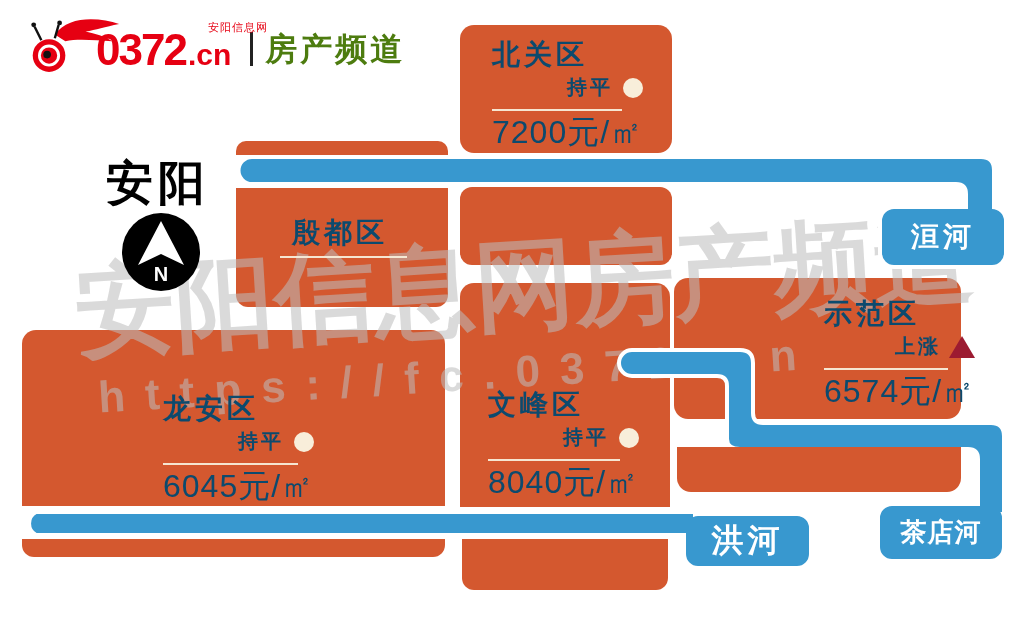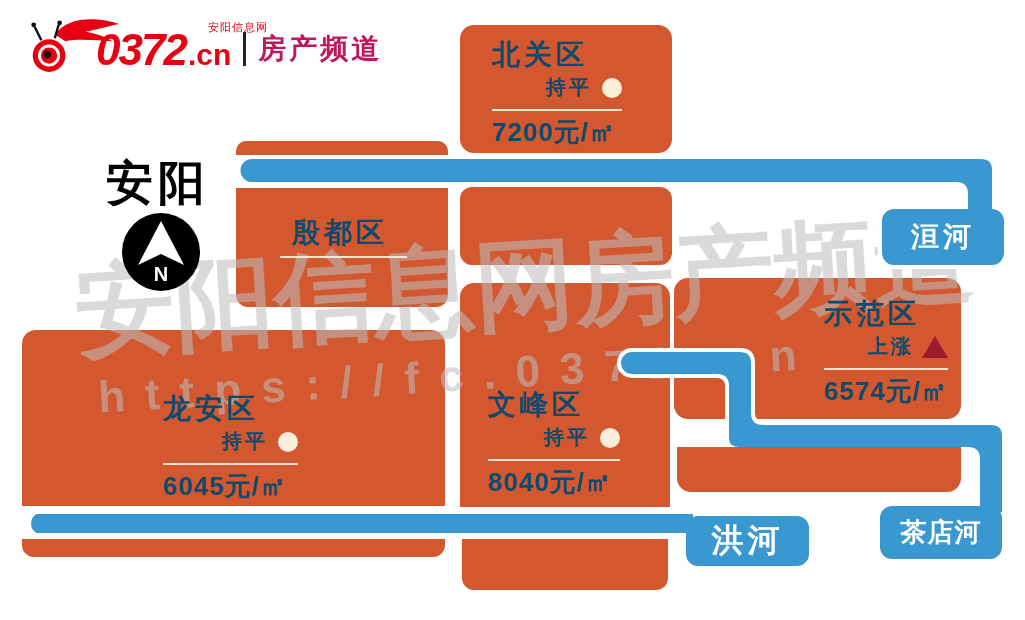"0372" .logo-num { font-style: italic -> none }
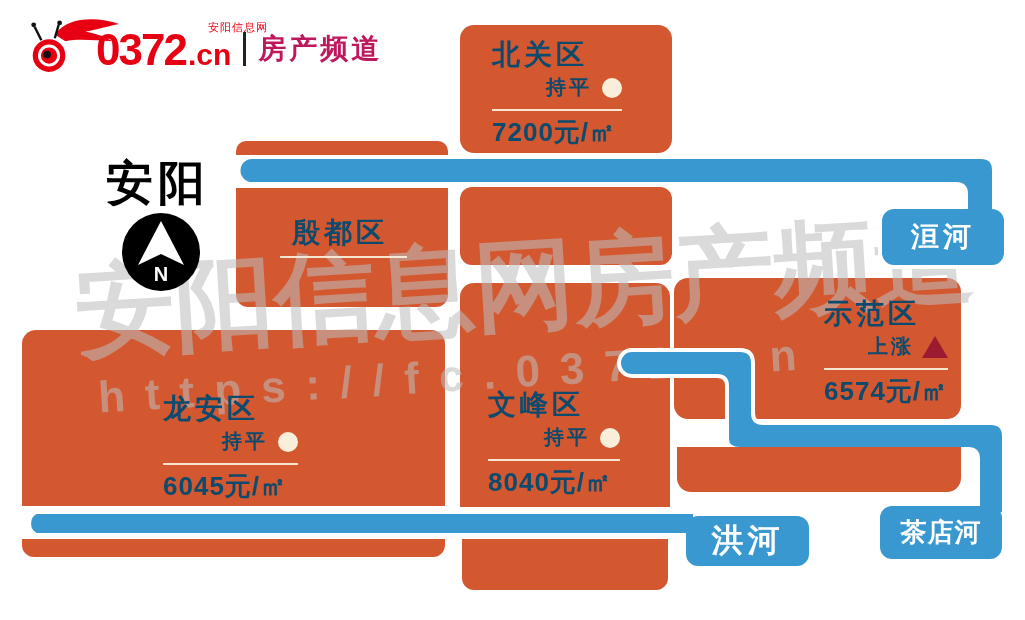"房产频道" .logo-channel { color: #be185d -> #4d7c0f; font-size: 28px -> 32px; margin-left: 12px -> 19px }
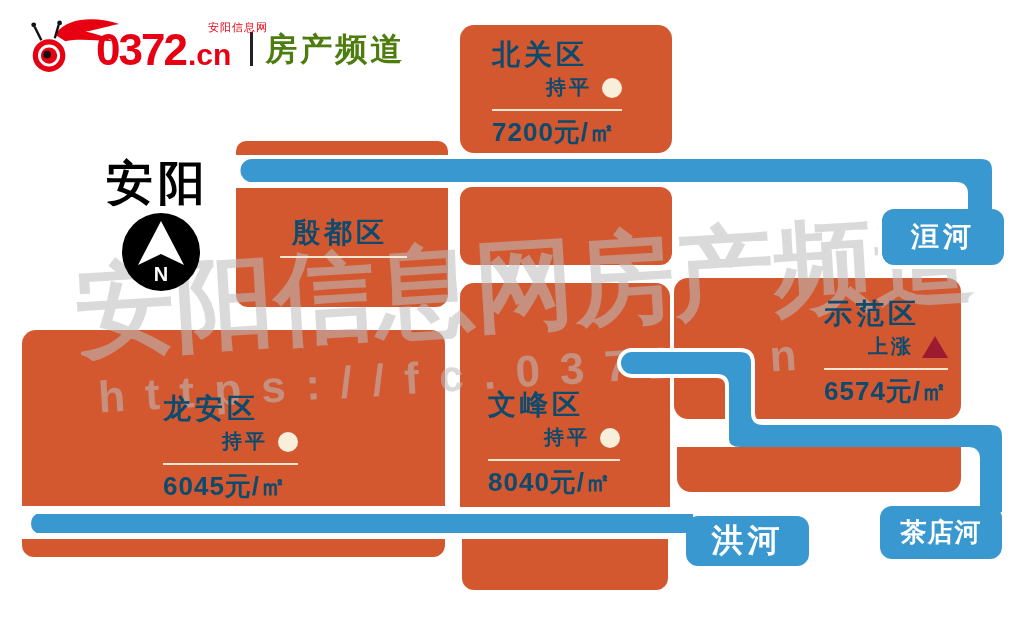"7200元/㎡" .dprice { font-size: 26px -> 32px; font-weight: bold -> normal }
